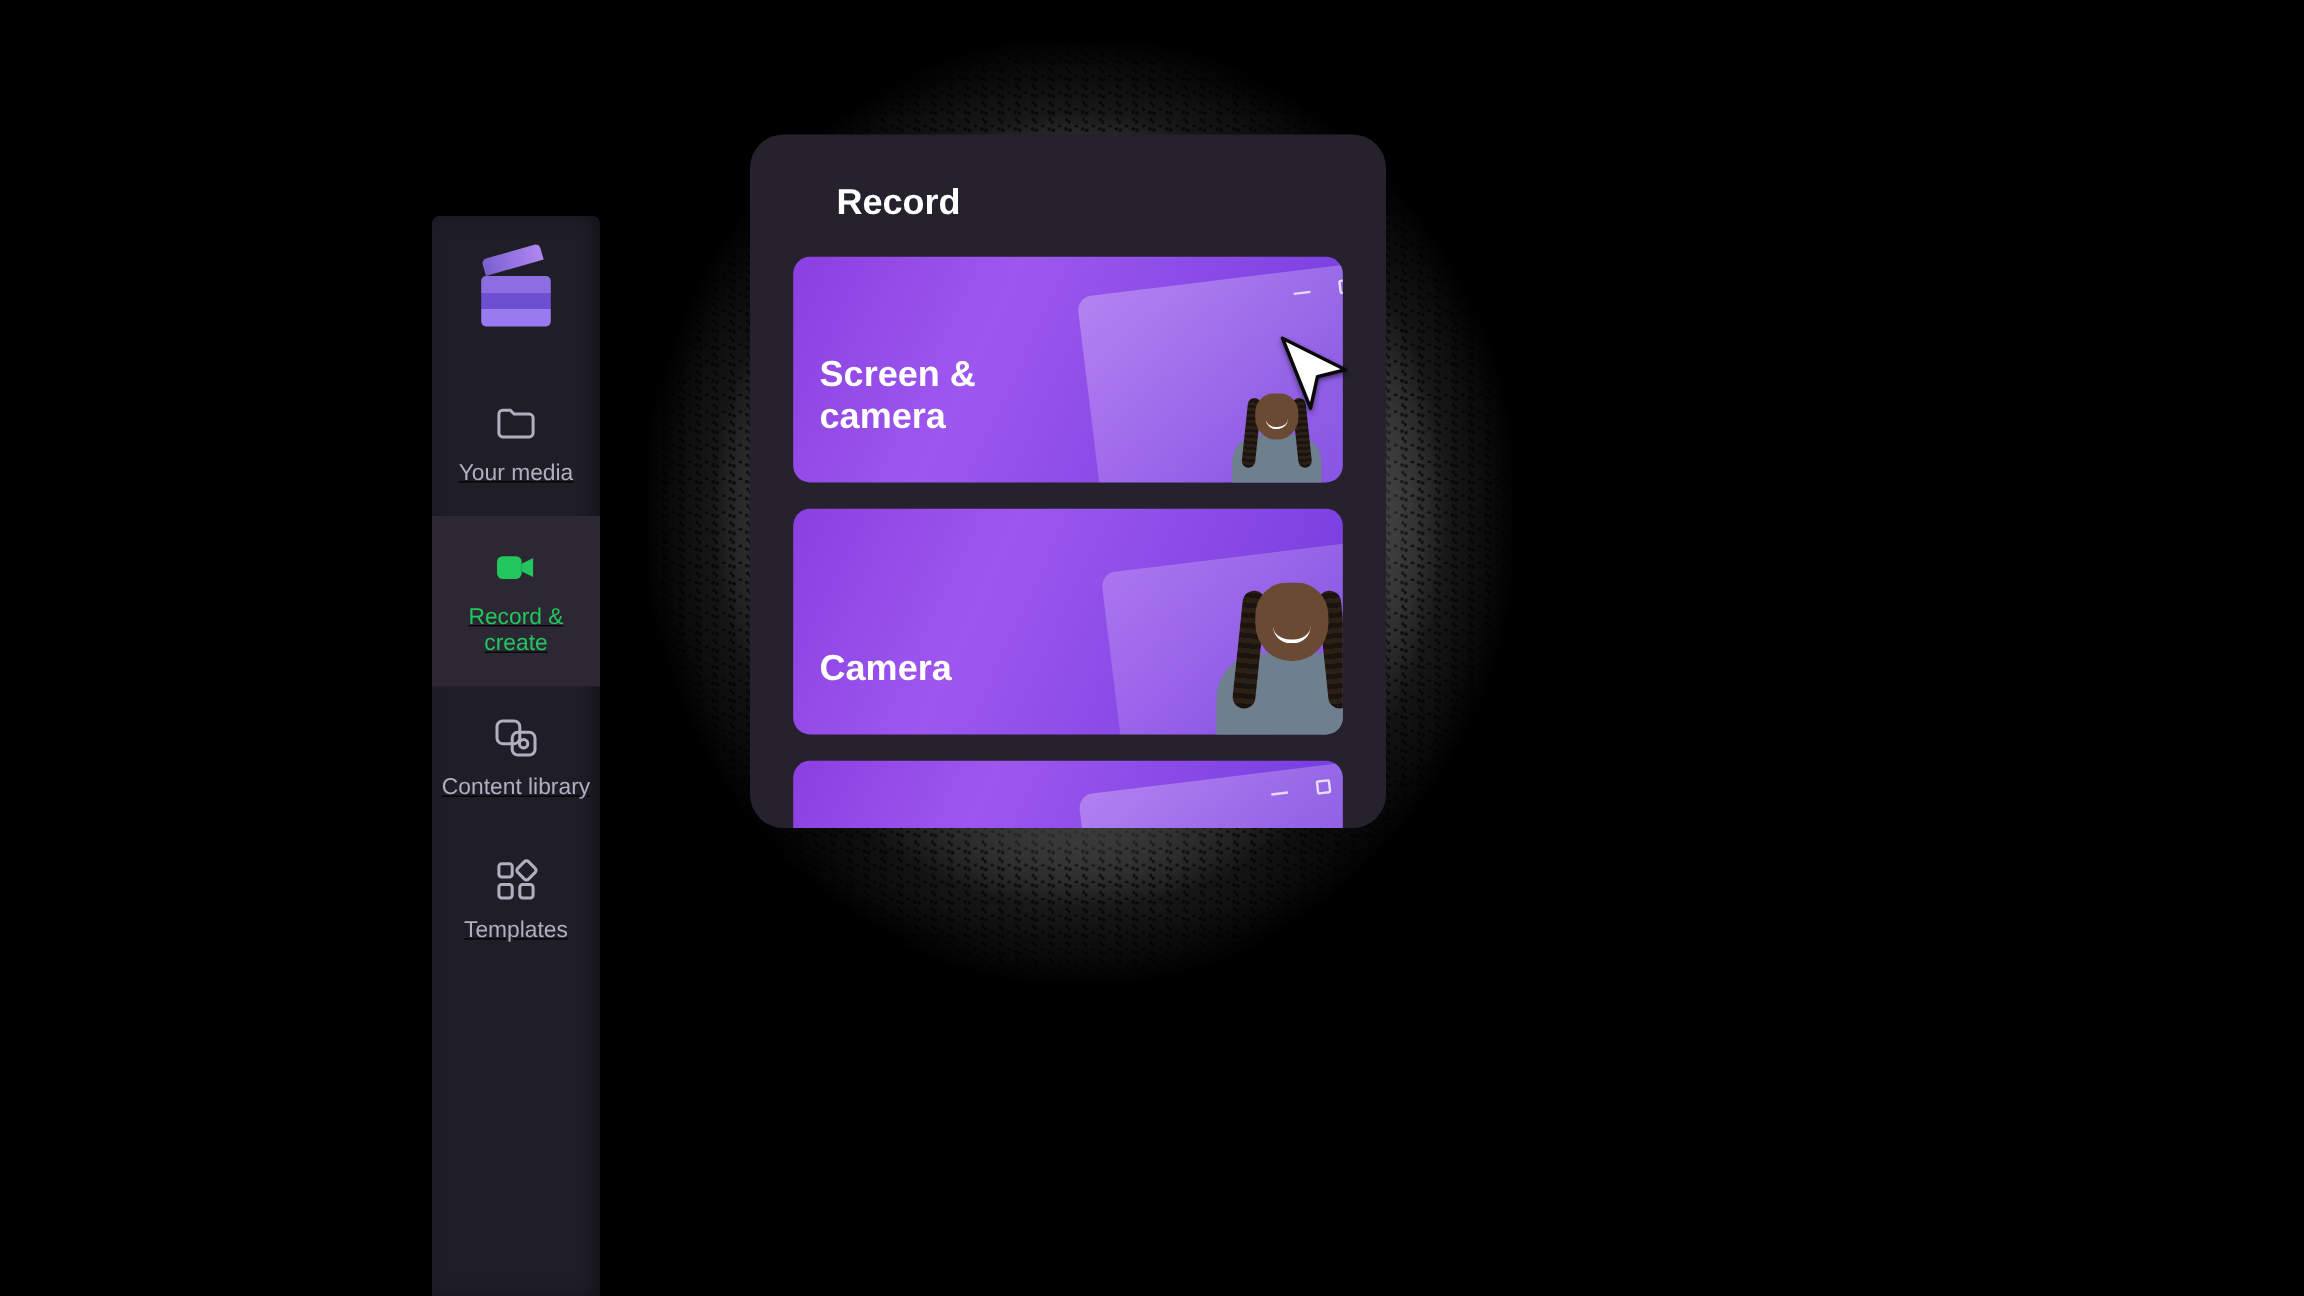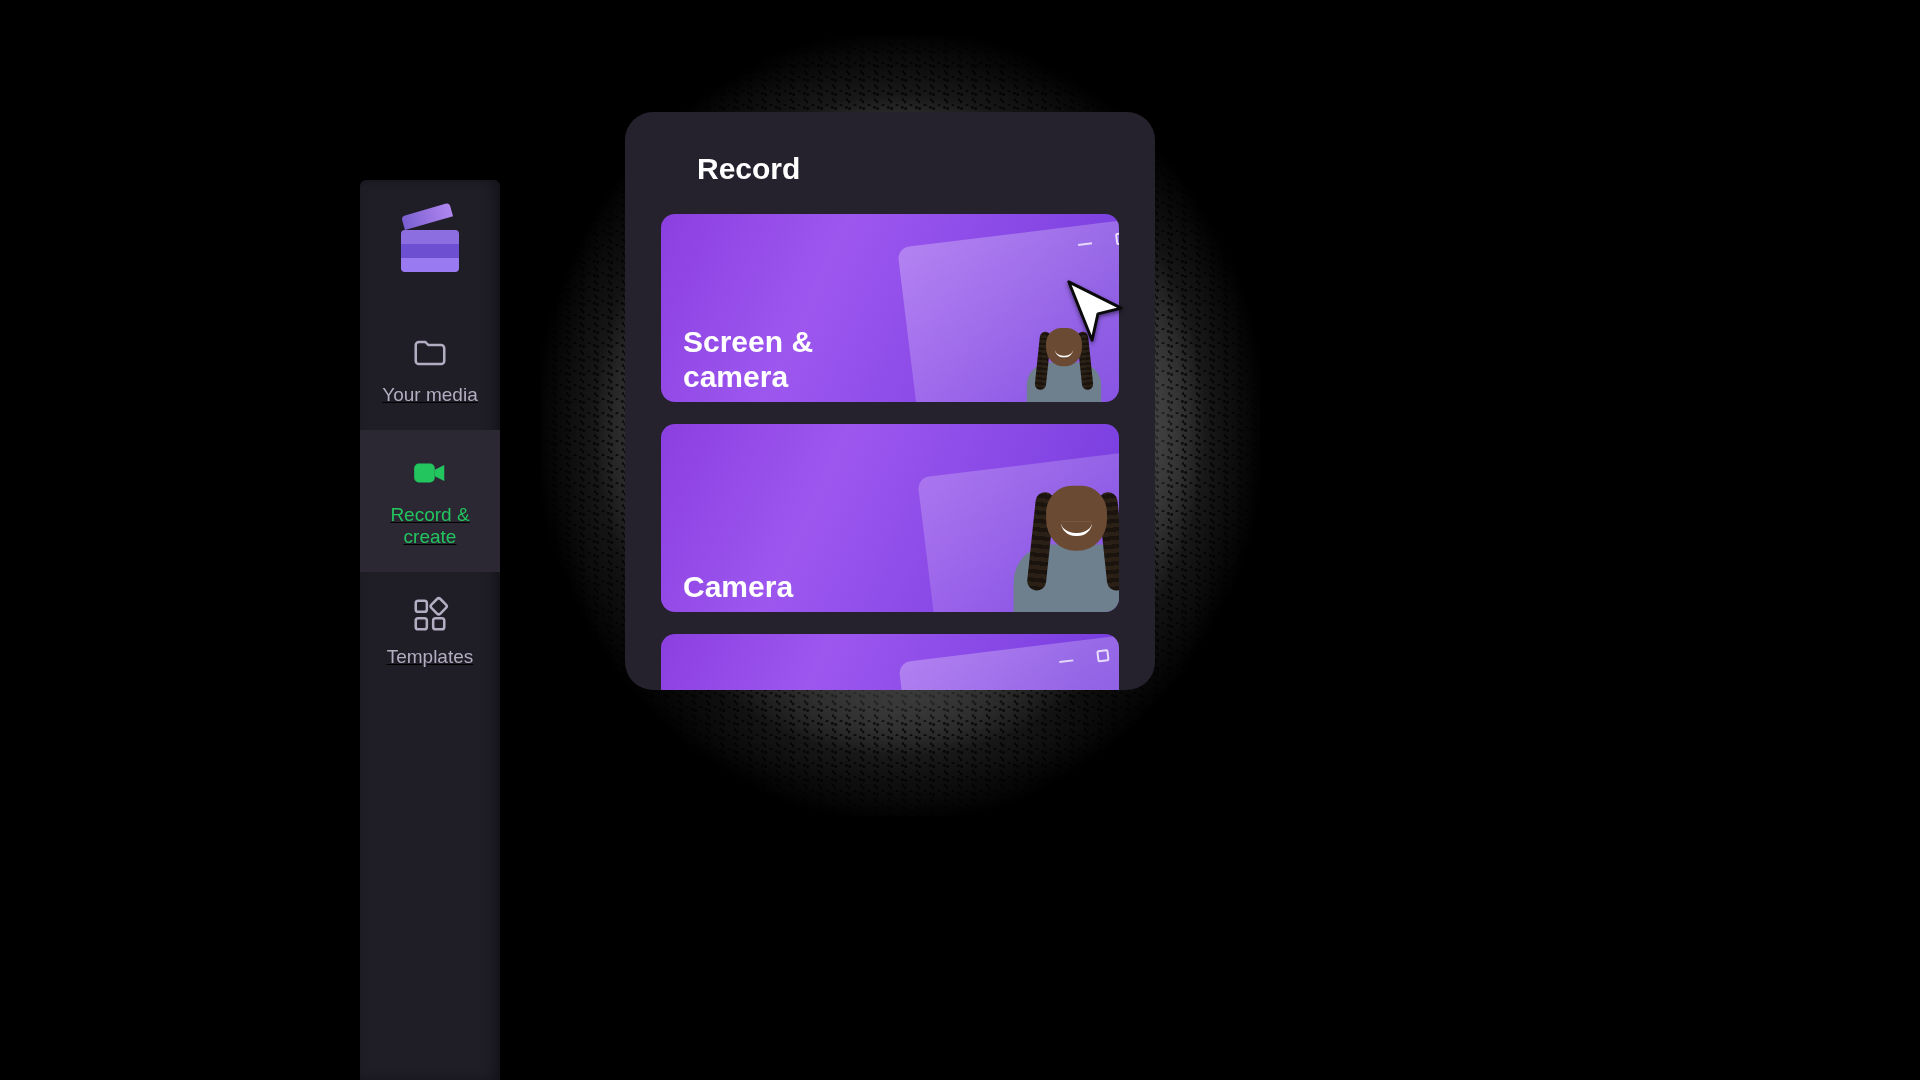"Screen & camera" .card-title { bottom: 8px -> 37px }
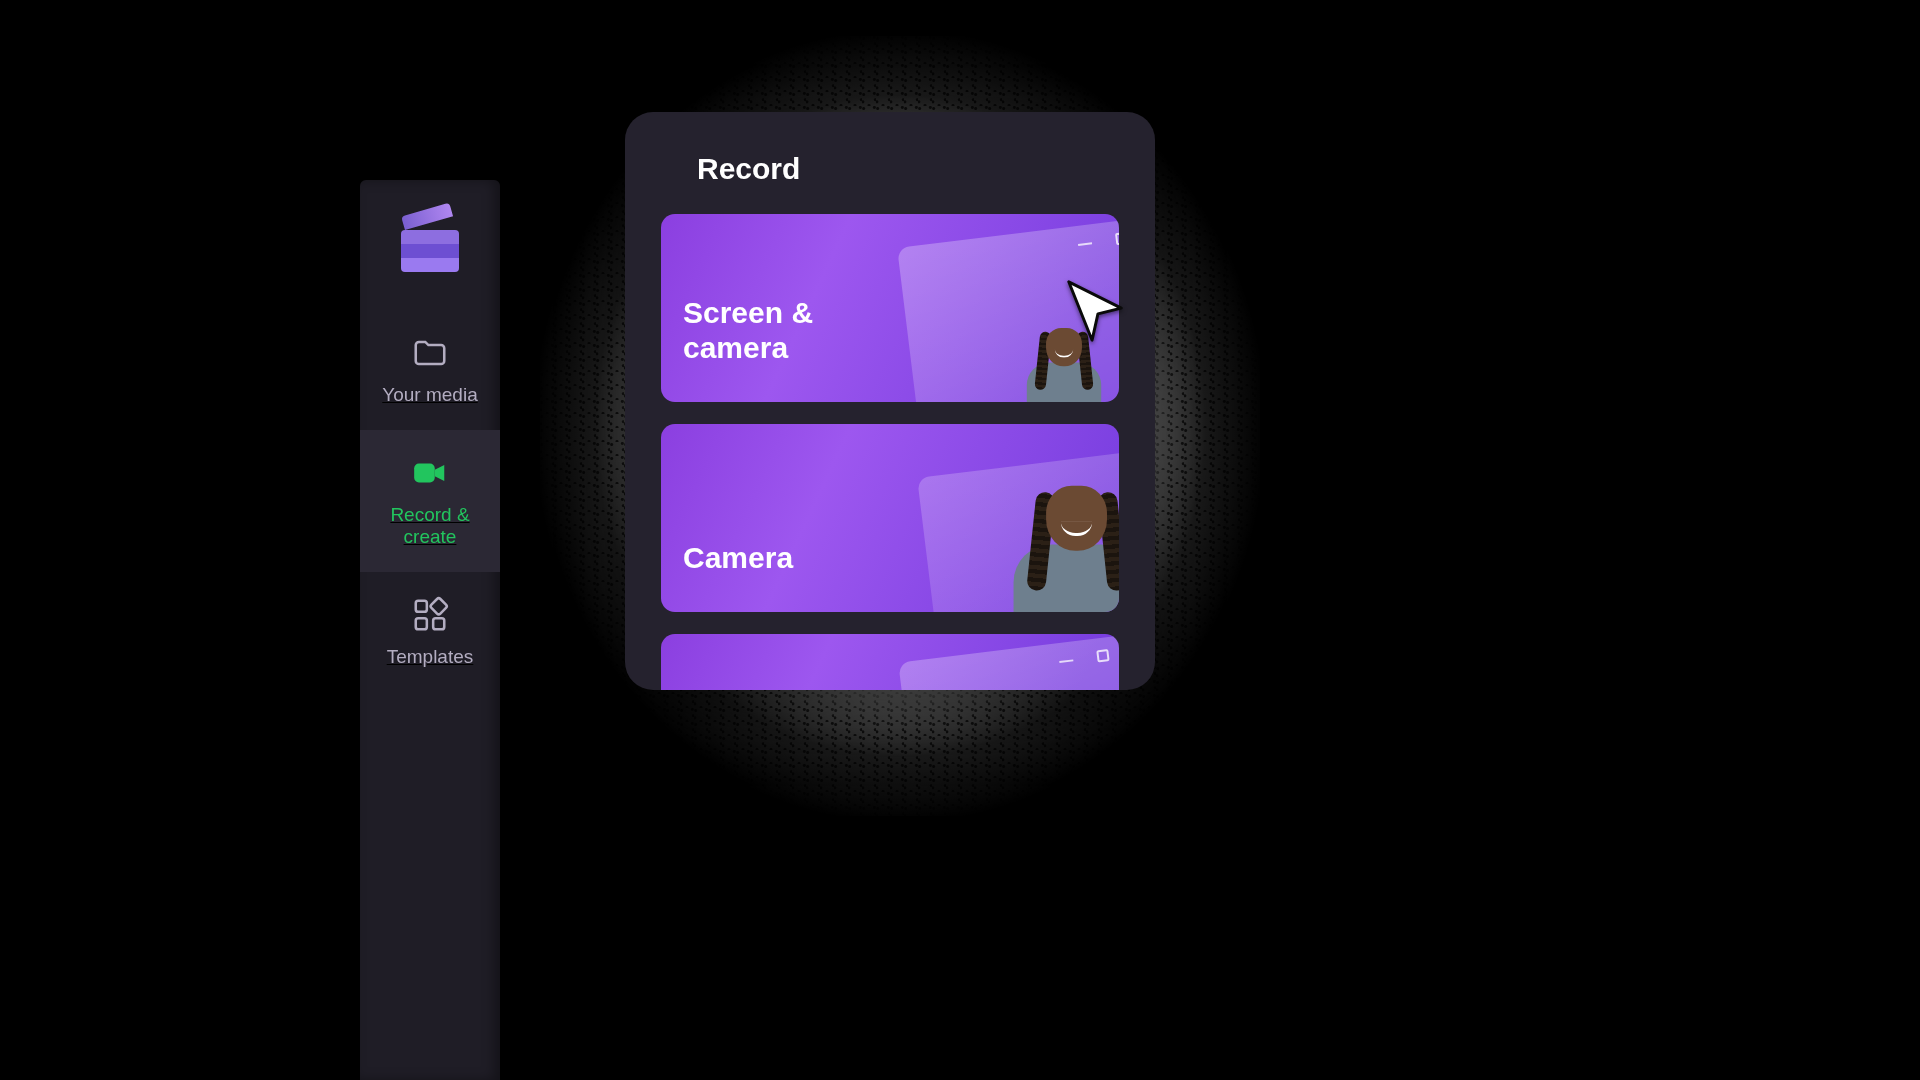"Content library" div.nav-item { html: none -> <div> <span> <svg> <rect></rect> <rect></rect> <circle></circle> </svg> </span> <span>Content library</span> </div> }
